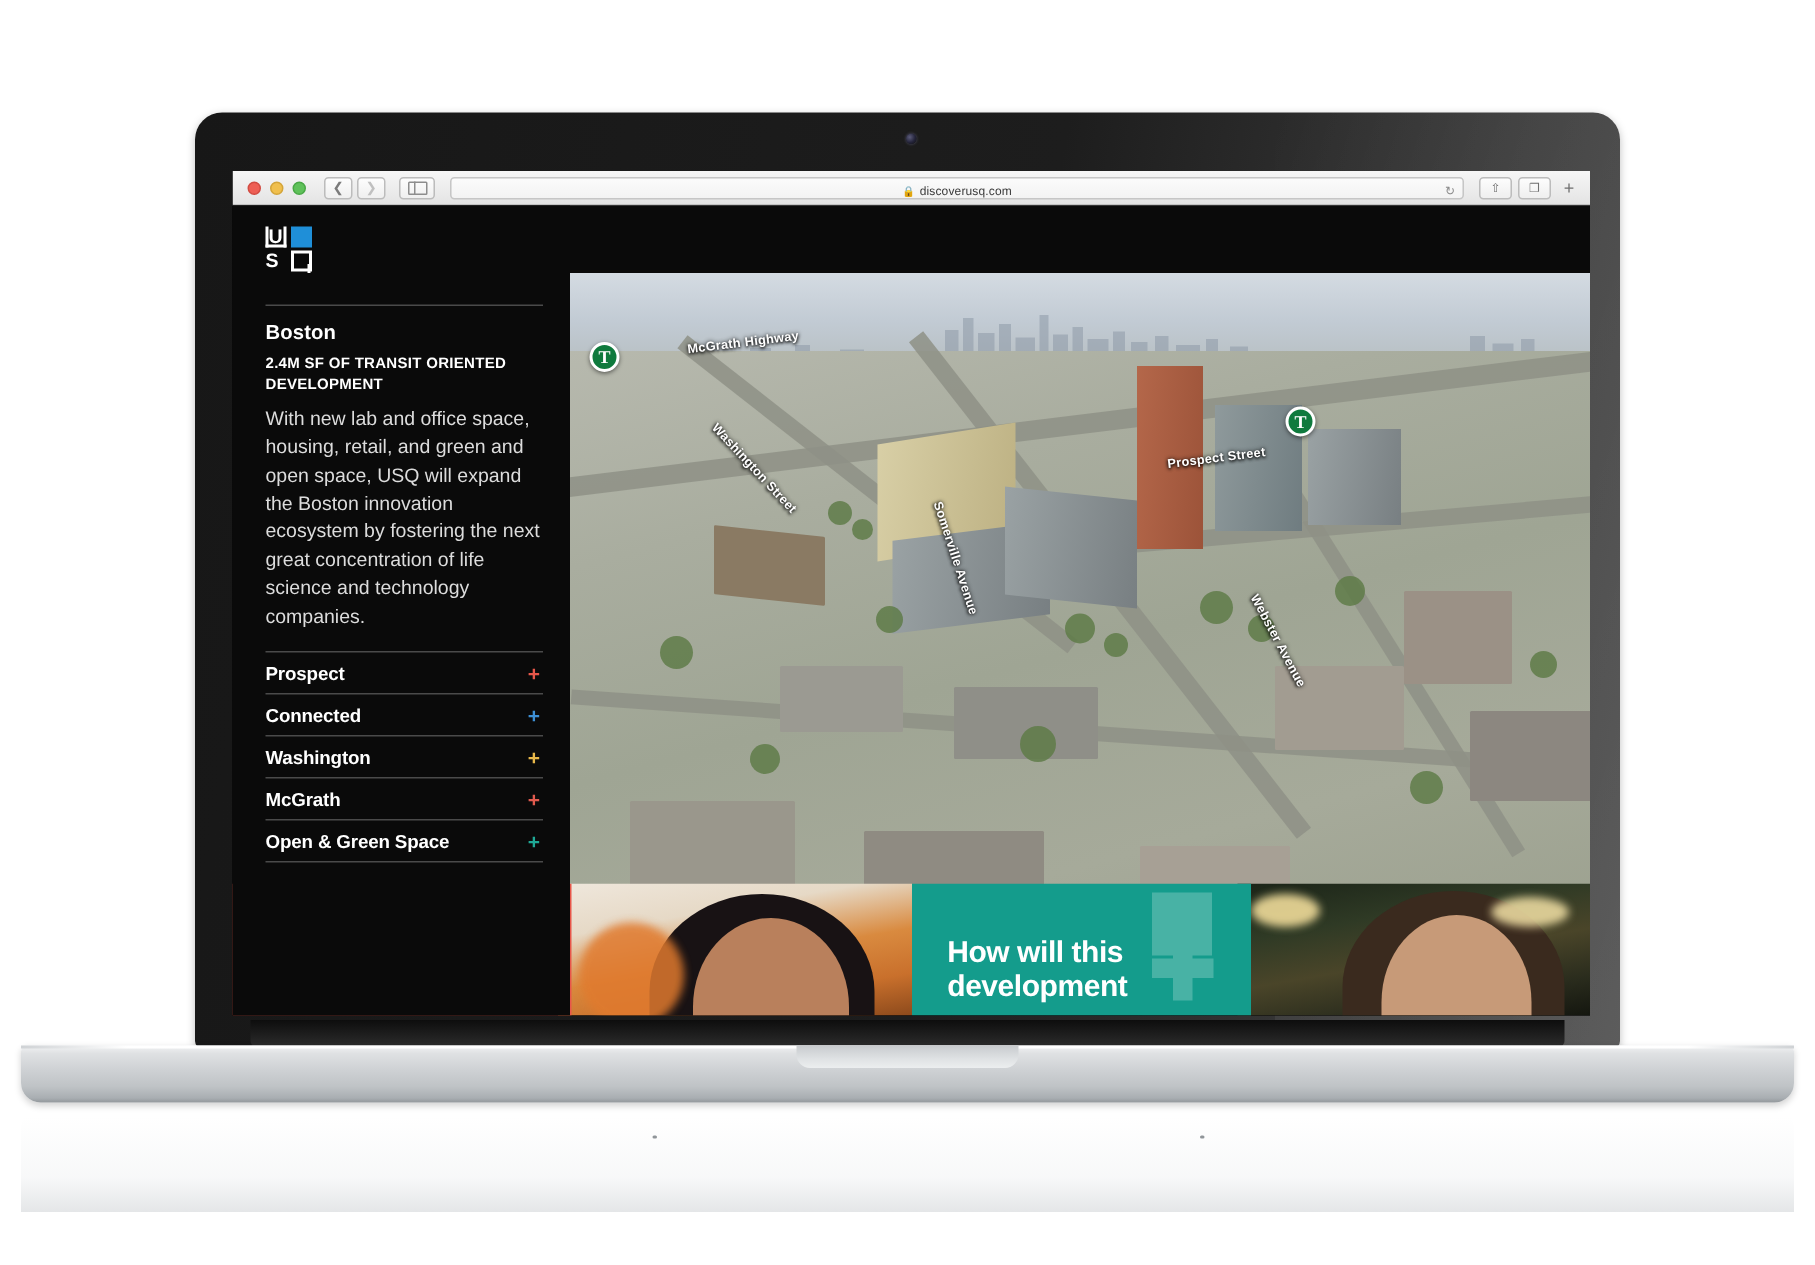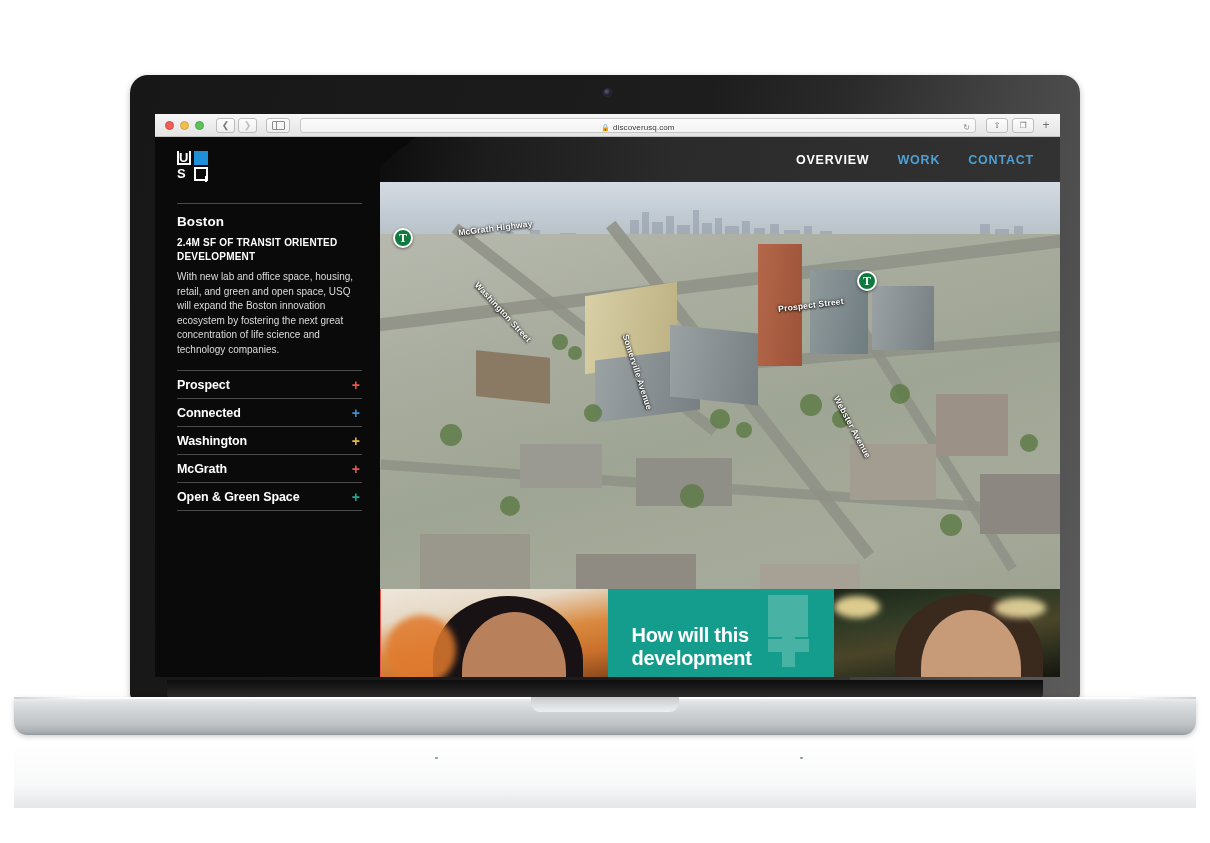"OVERVIEW" div.topnav { html: <div> <div>OVERVIEW</div> <div>WORK</div> <div>CONTACT</div> </div> -> none }
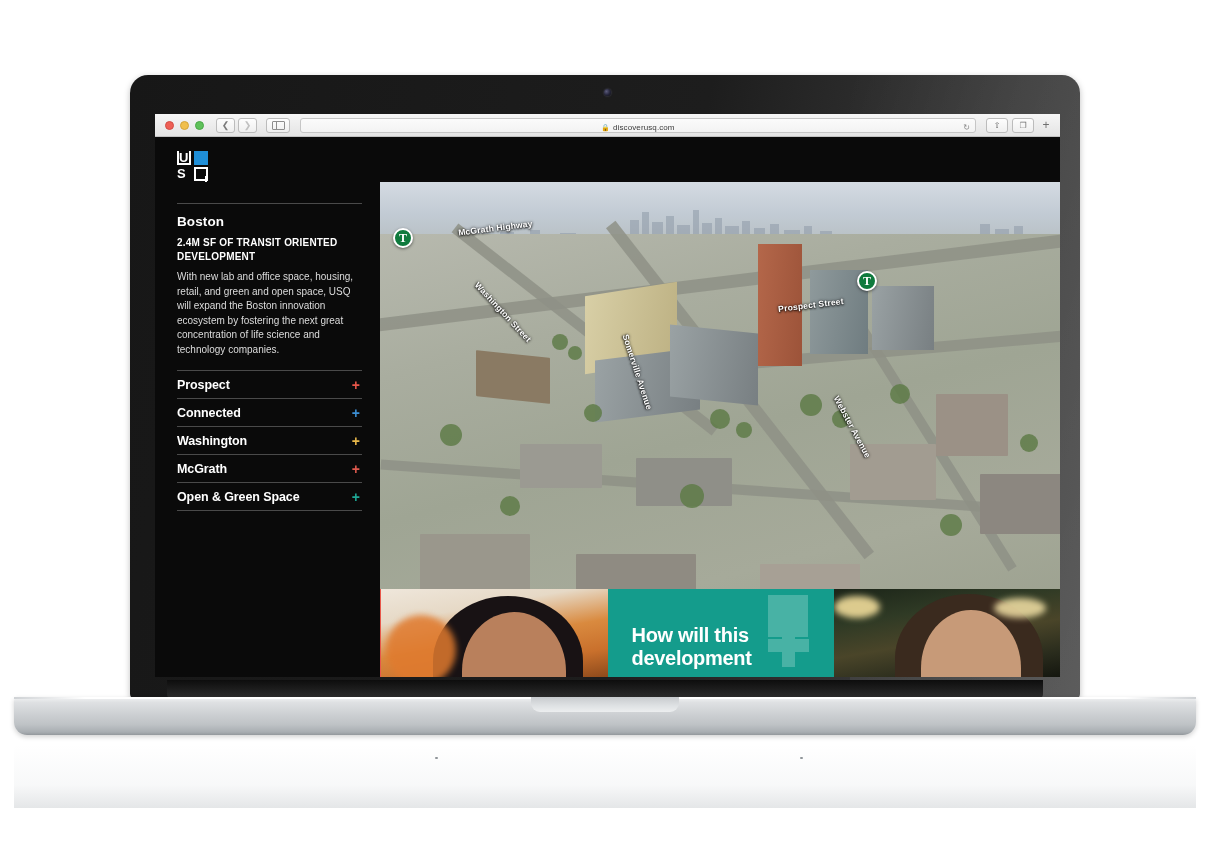"With new lab and office" .proj-body { font-size: 10px -> 13px }
